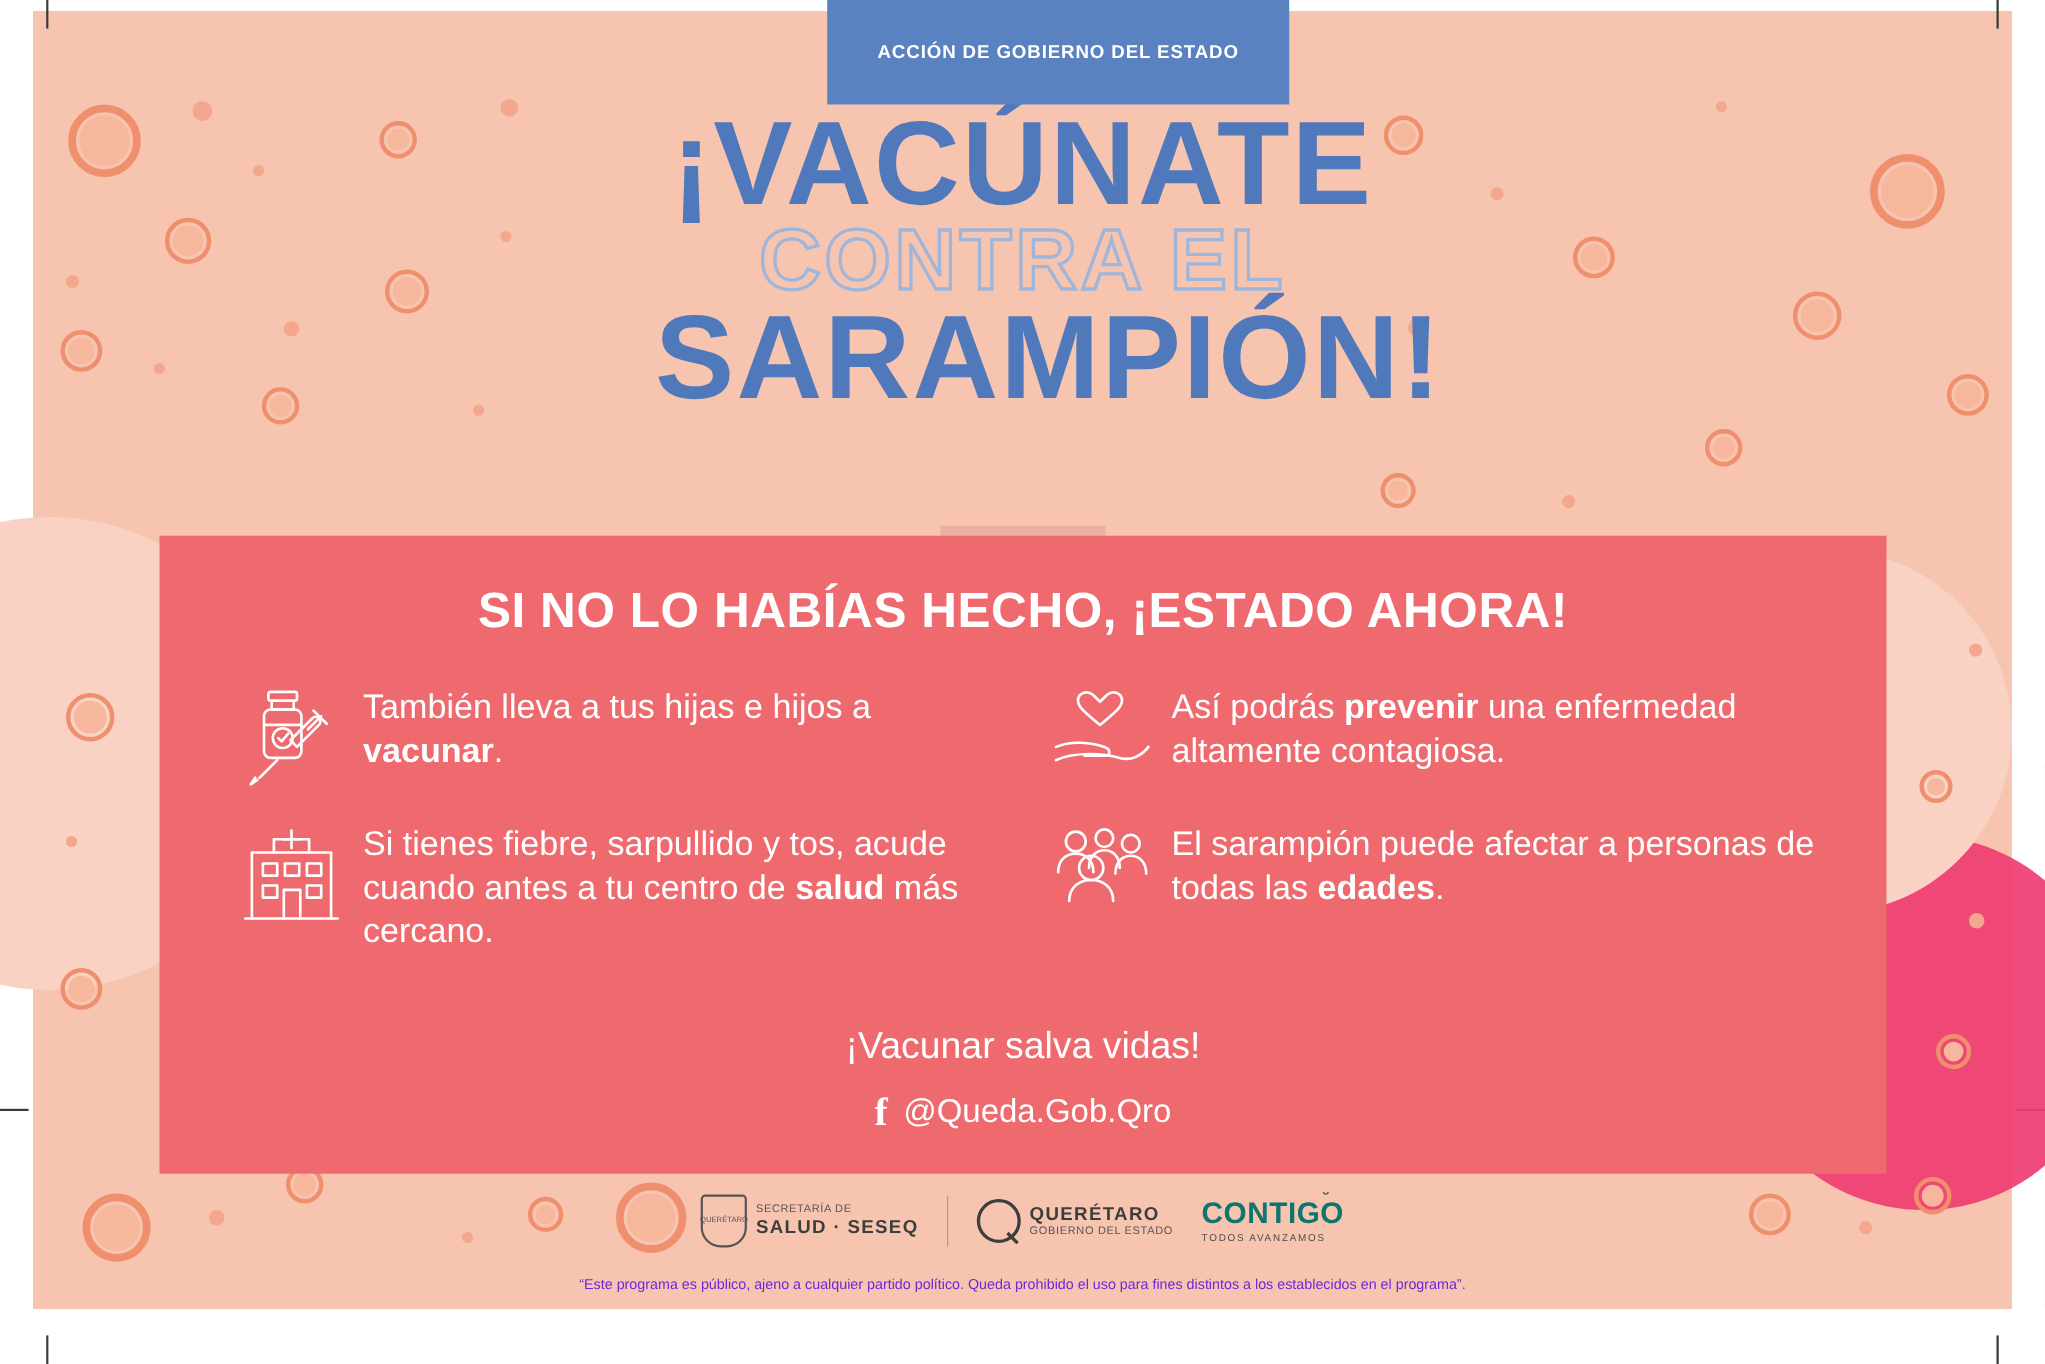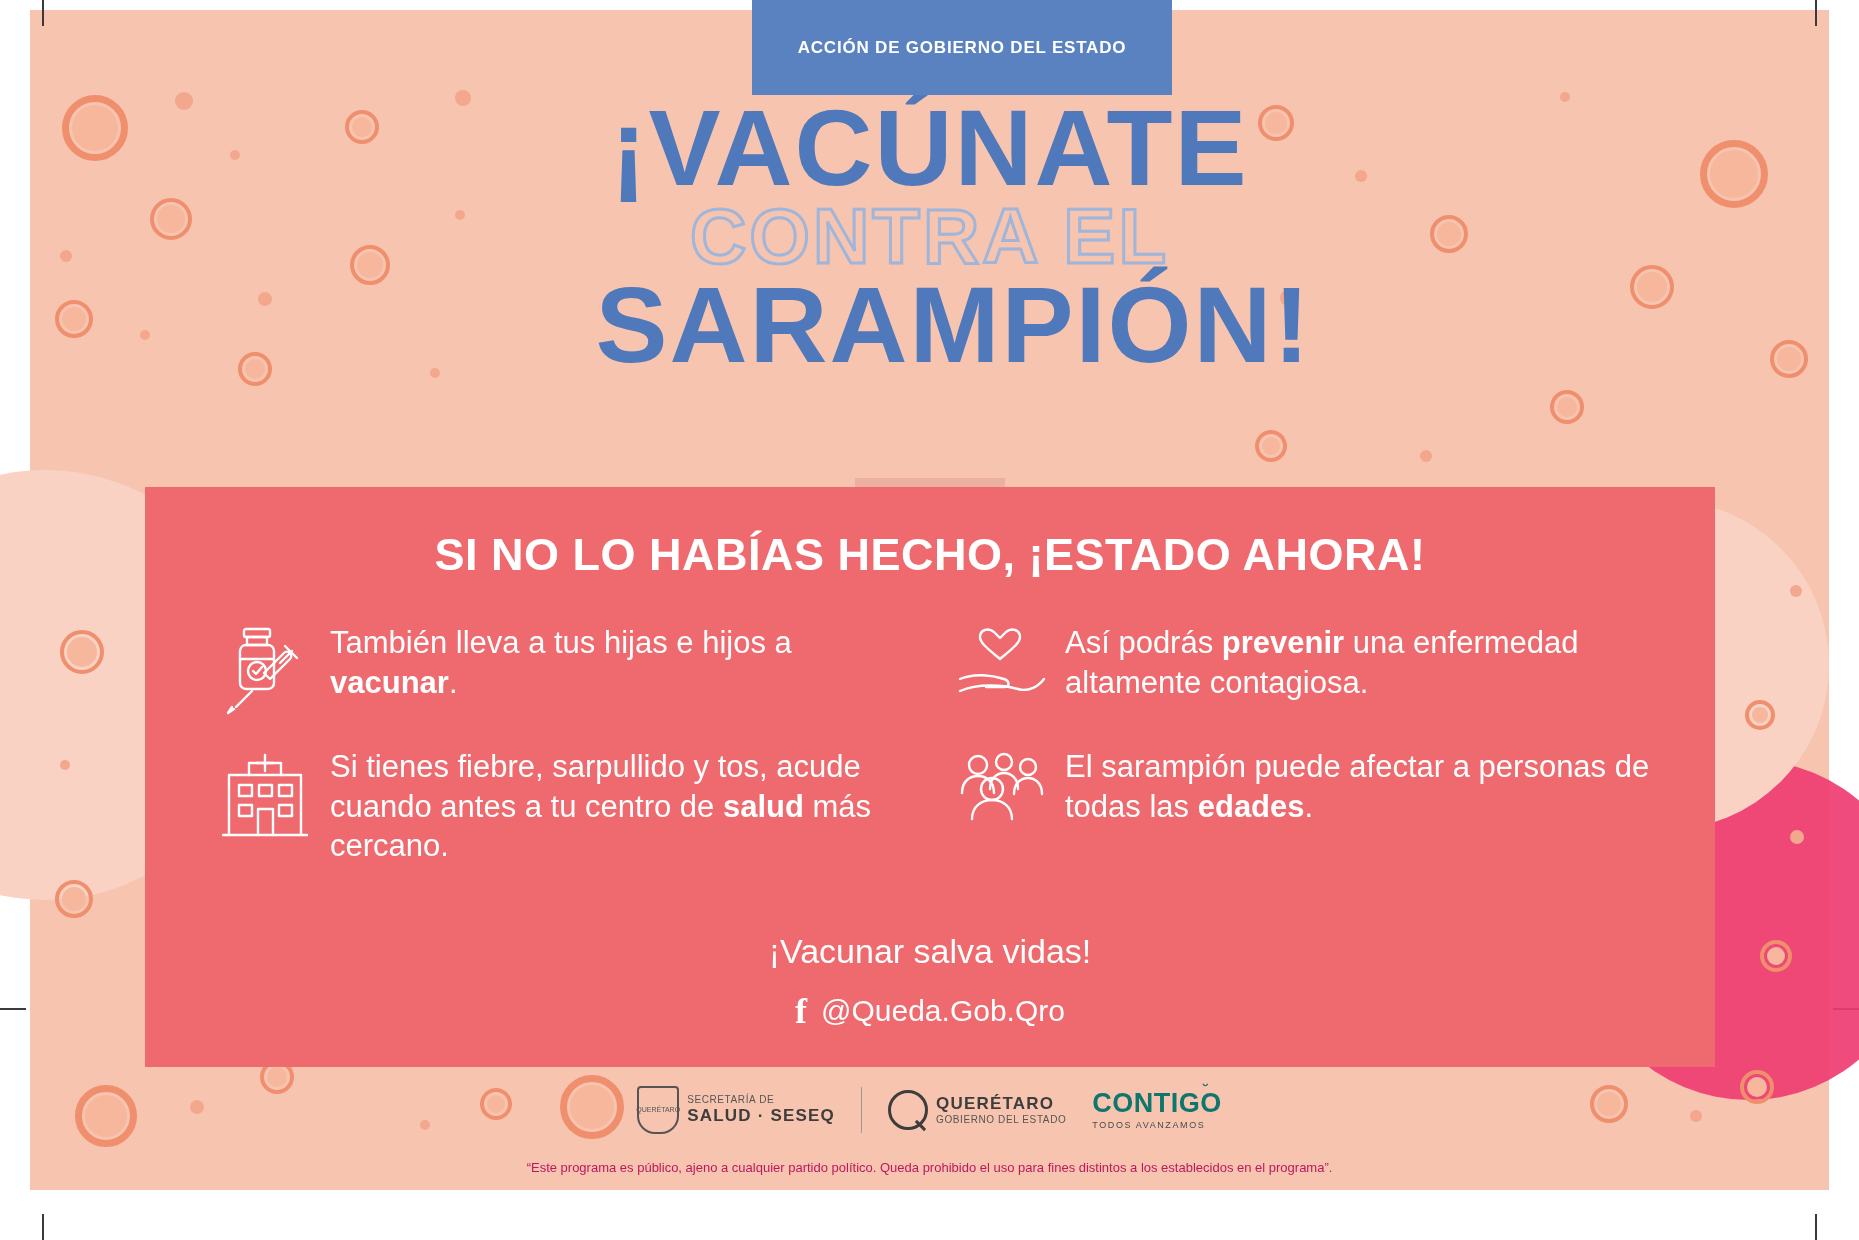"“Este programa es público, ajeno" .legal { color: #be185d -> #6d28d9 }
